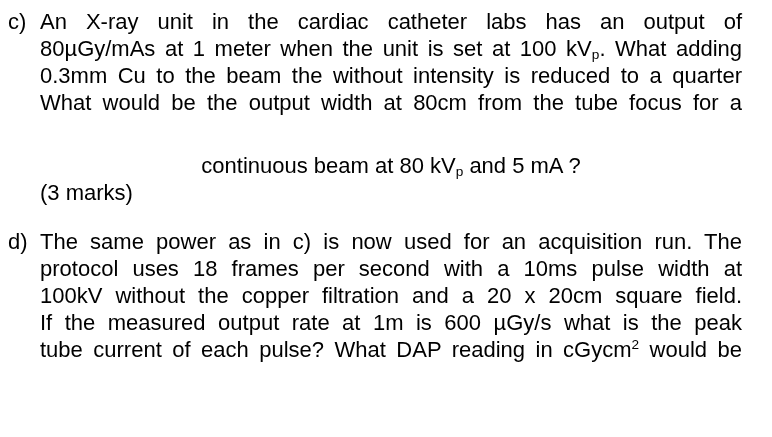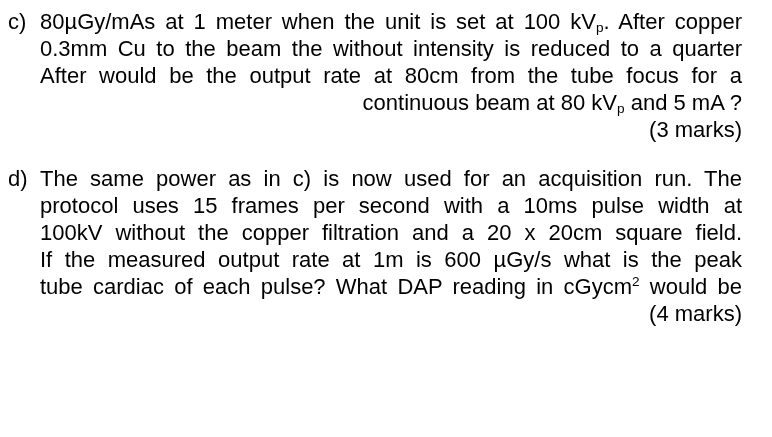"An X-ray unit in the" div.line { html: none -> <div>An X-ray unit in the cardiac catheter labs has an output of</div> }
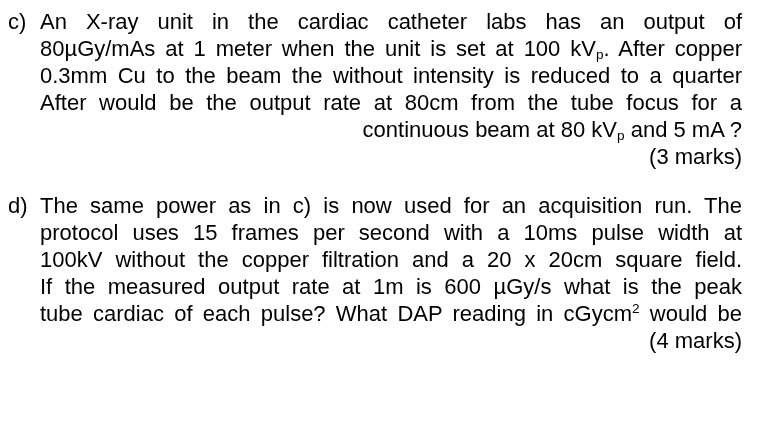". After copper" span { text: After copper -> What adding }
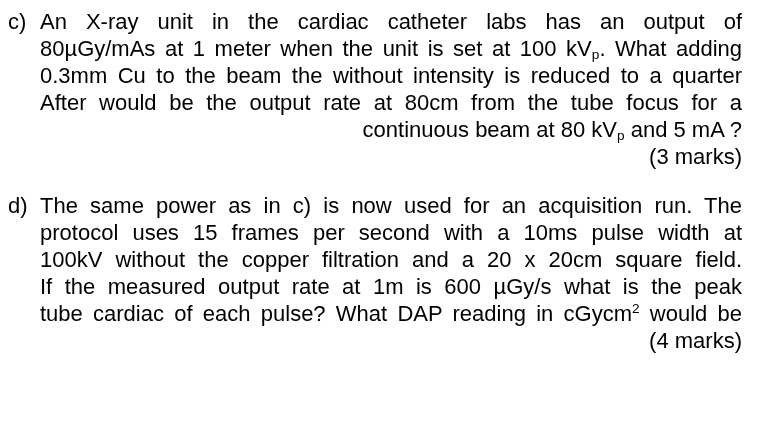"After would be the output" div.line { text: After would be the output rate -> What would be the output width }
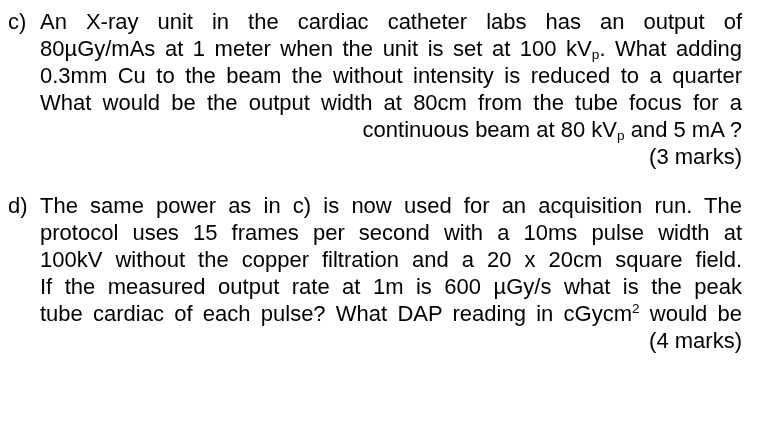"continuous beam at 80 kVp" .ll { margin-top: none -> 36px; text-align: right -> center }
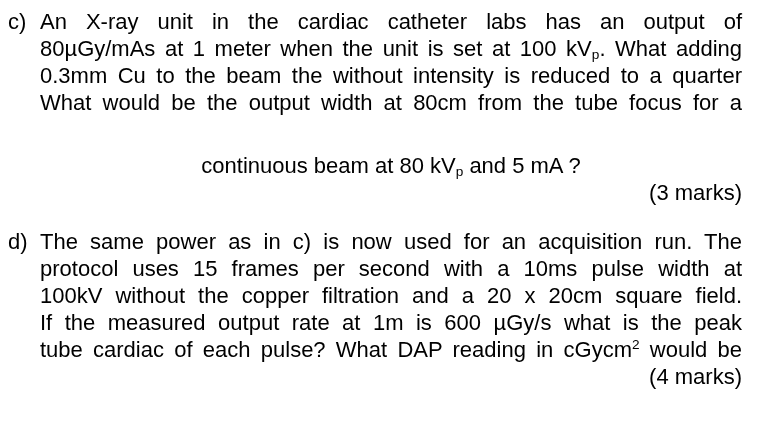"(3 marks)" .rl { text-align: right -> none }
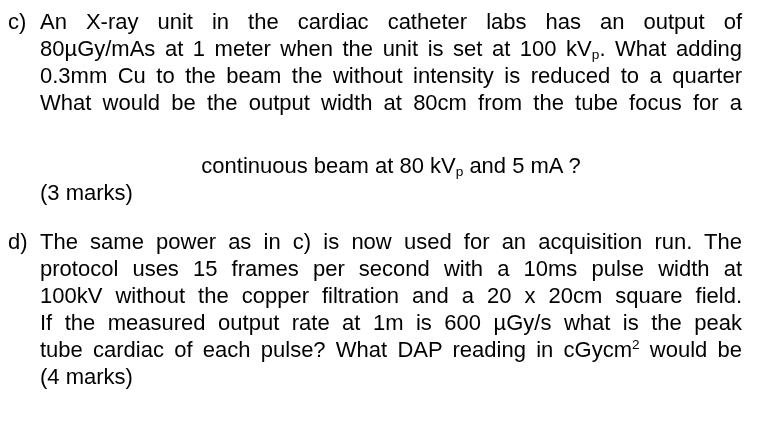"protocol uses 15 frames per" div.line { text: 15 -> 18 }
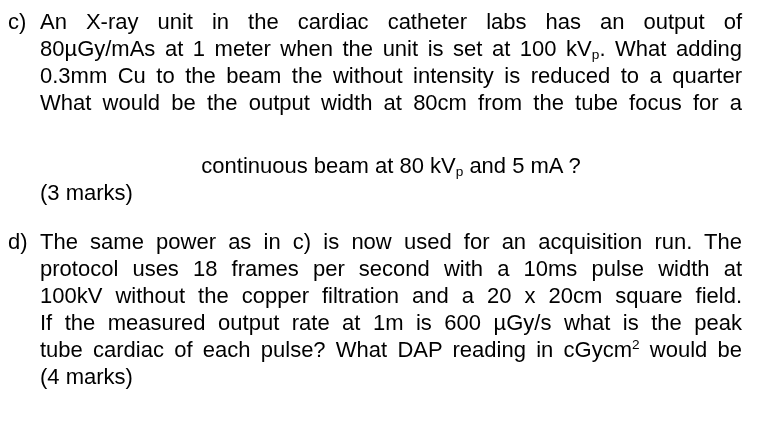"tube cardiac of each pulse?" span { text: cardiac -> current }
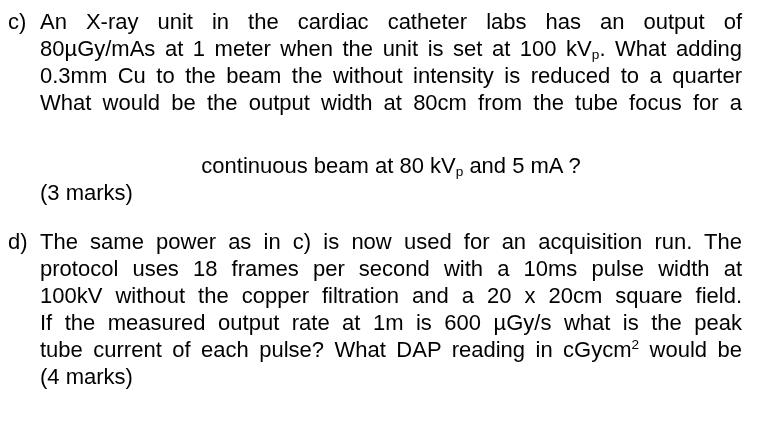"(4 marks)" div.line { html: <div>(4 marks)</div> -> none }
